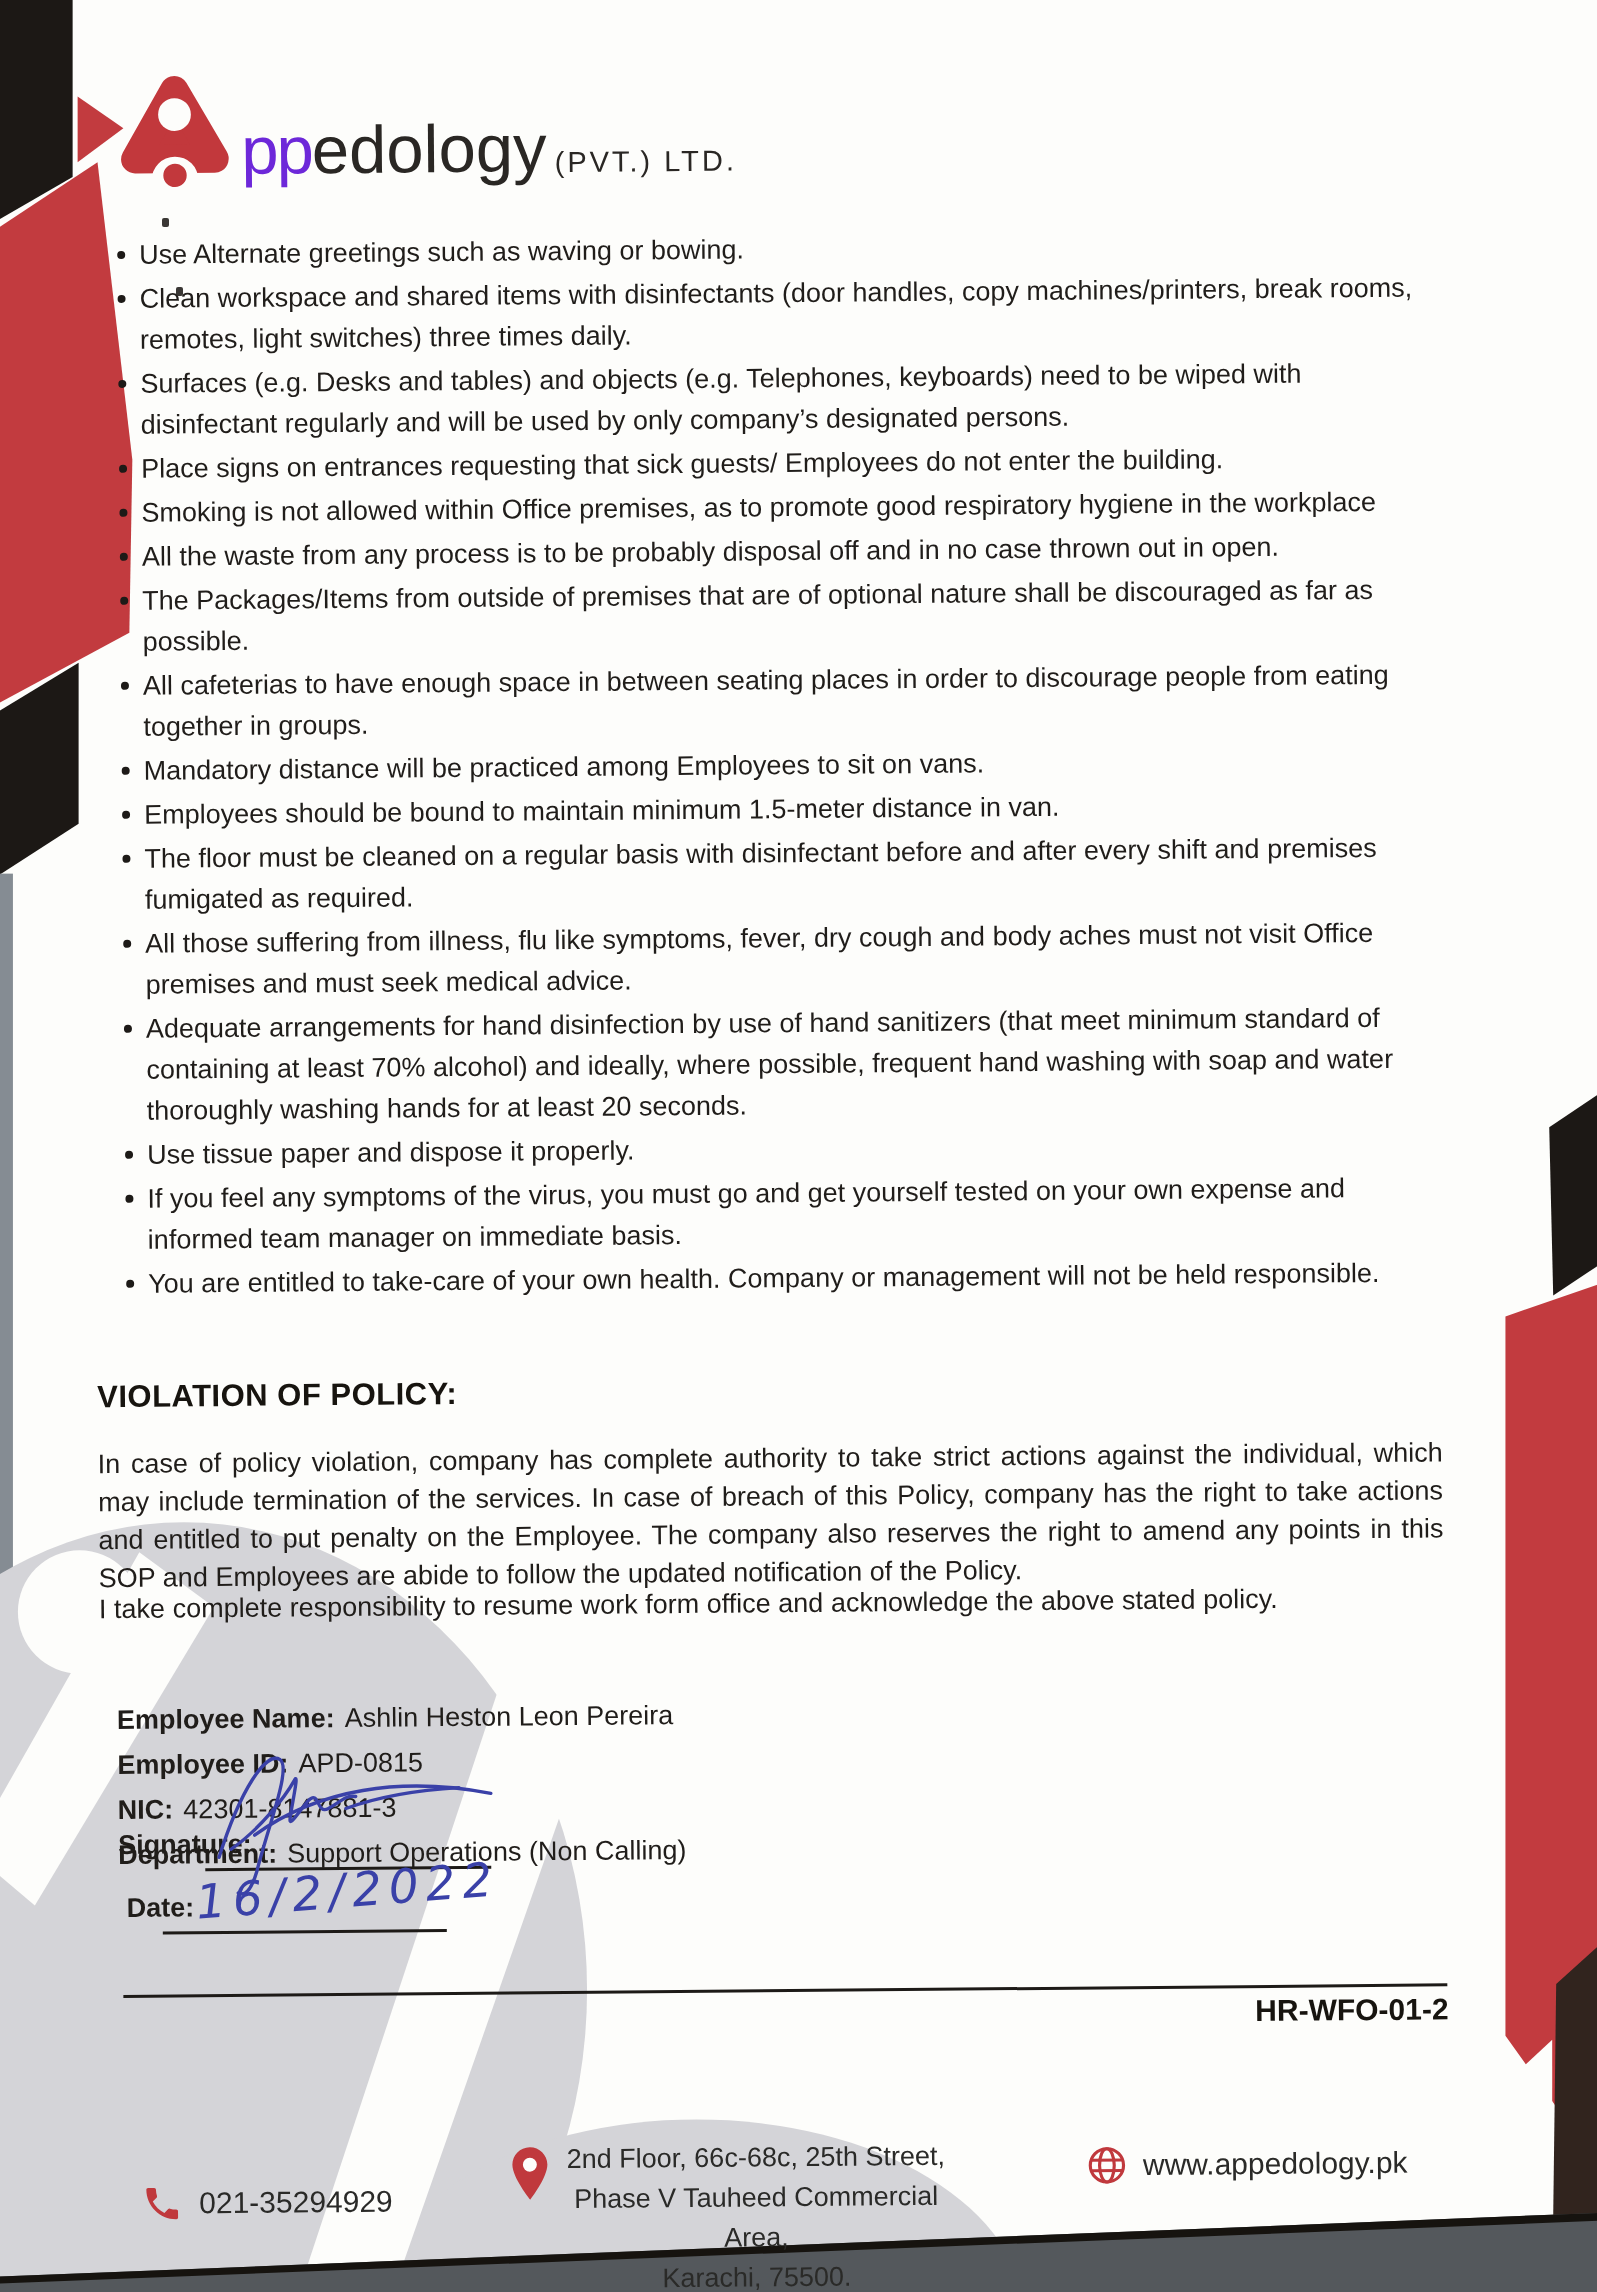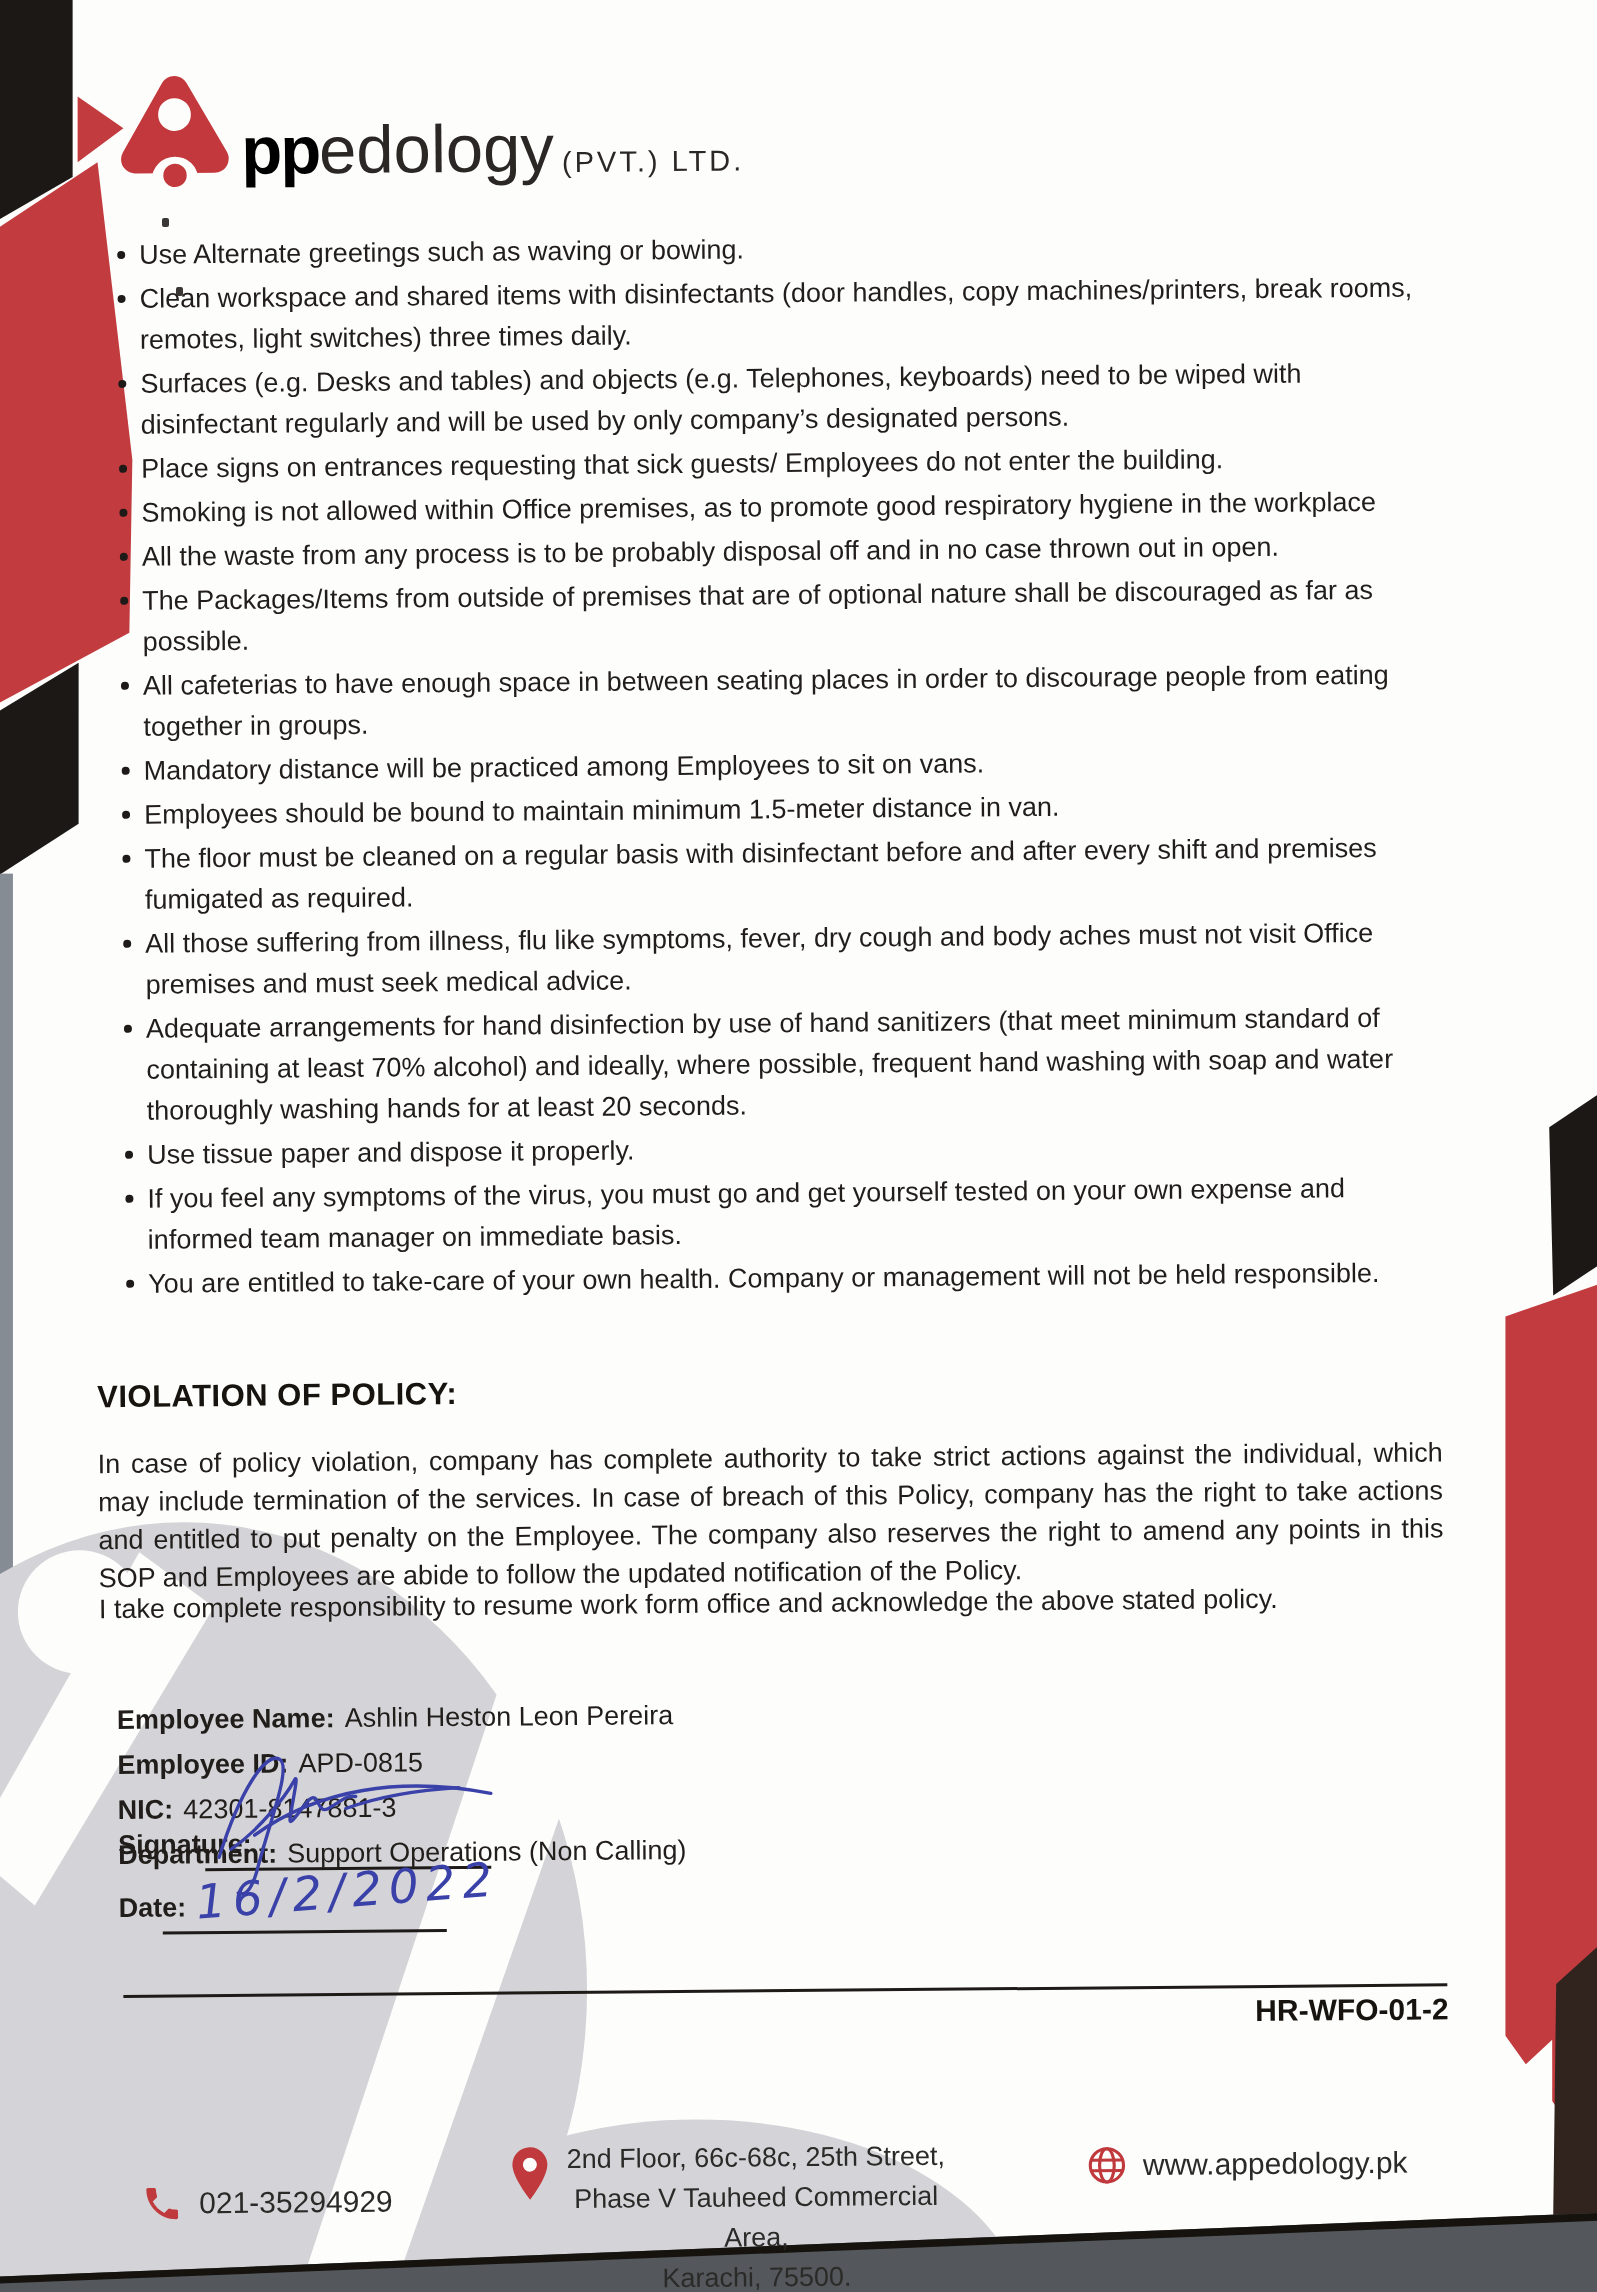"pp" .wm-pp { color: #000000 -> #6d28d9; font-weight: bold -> normal }
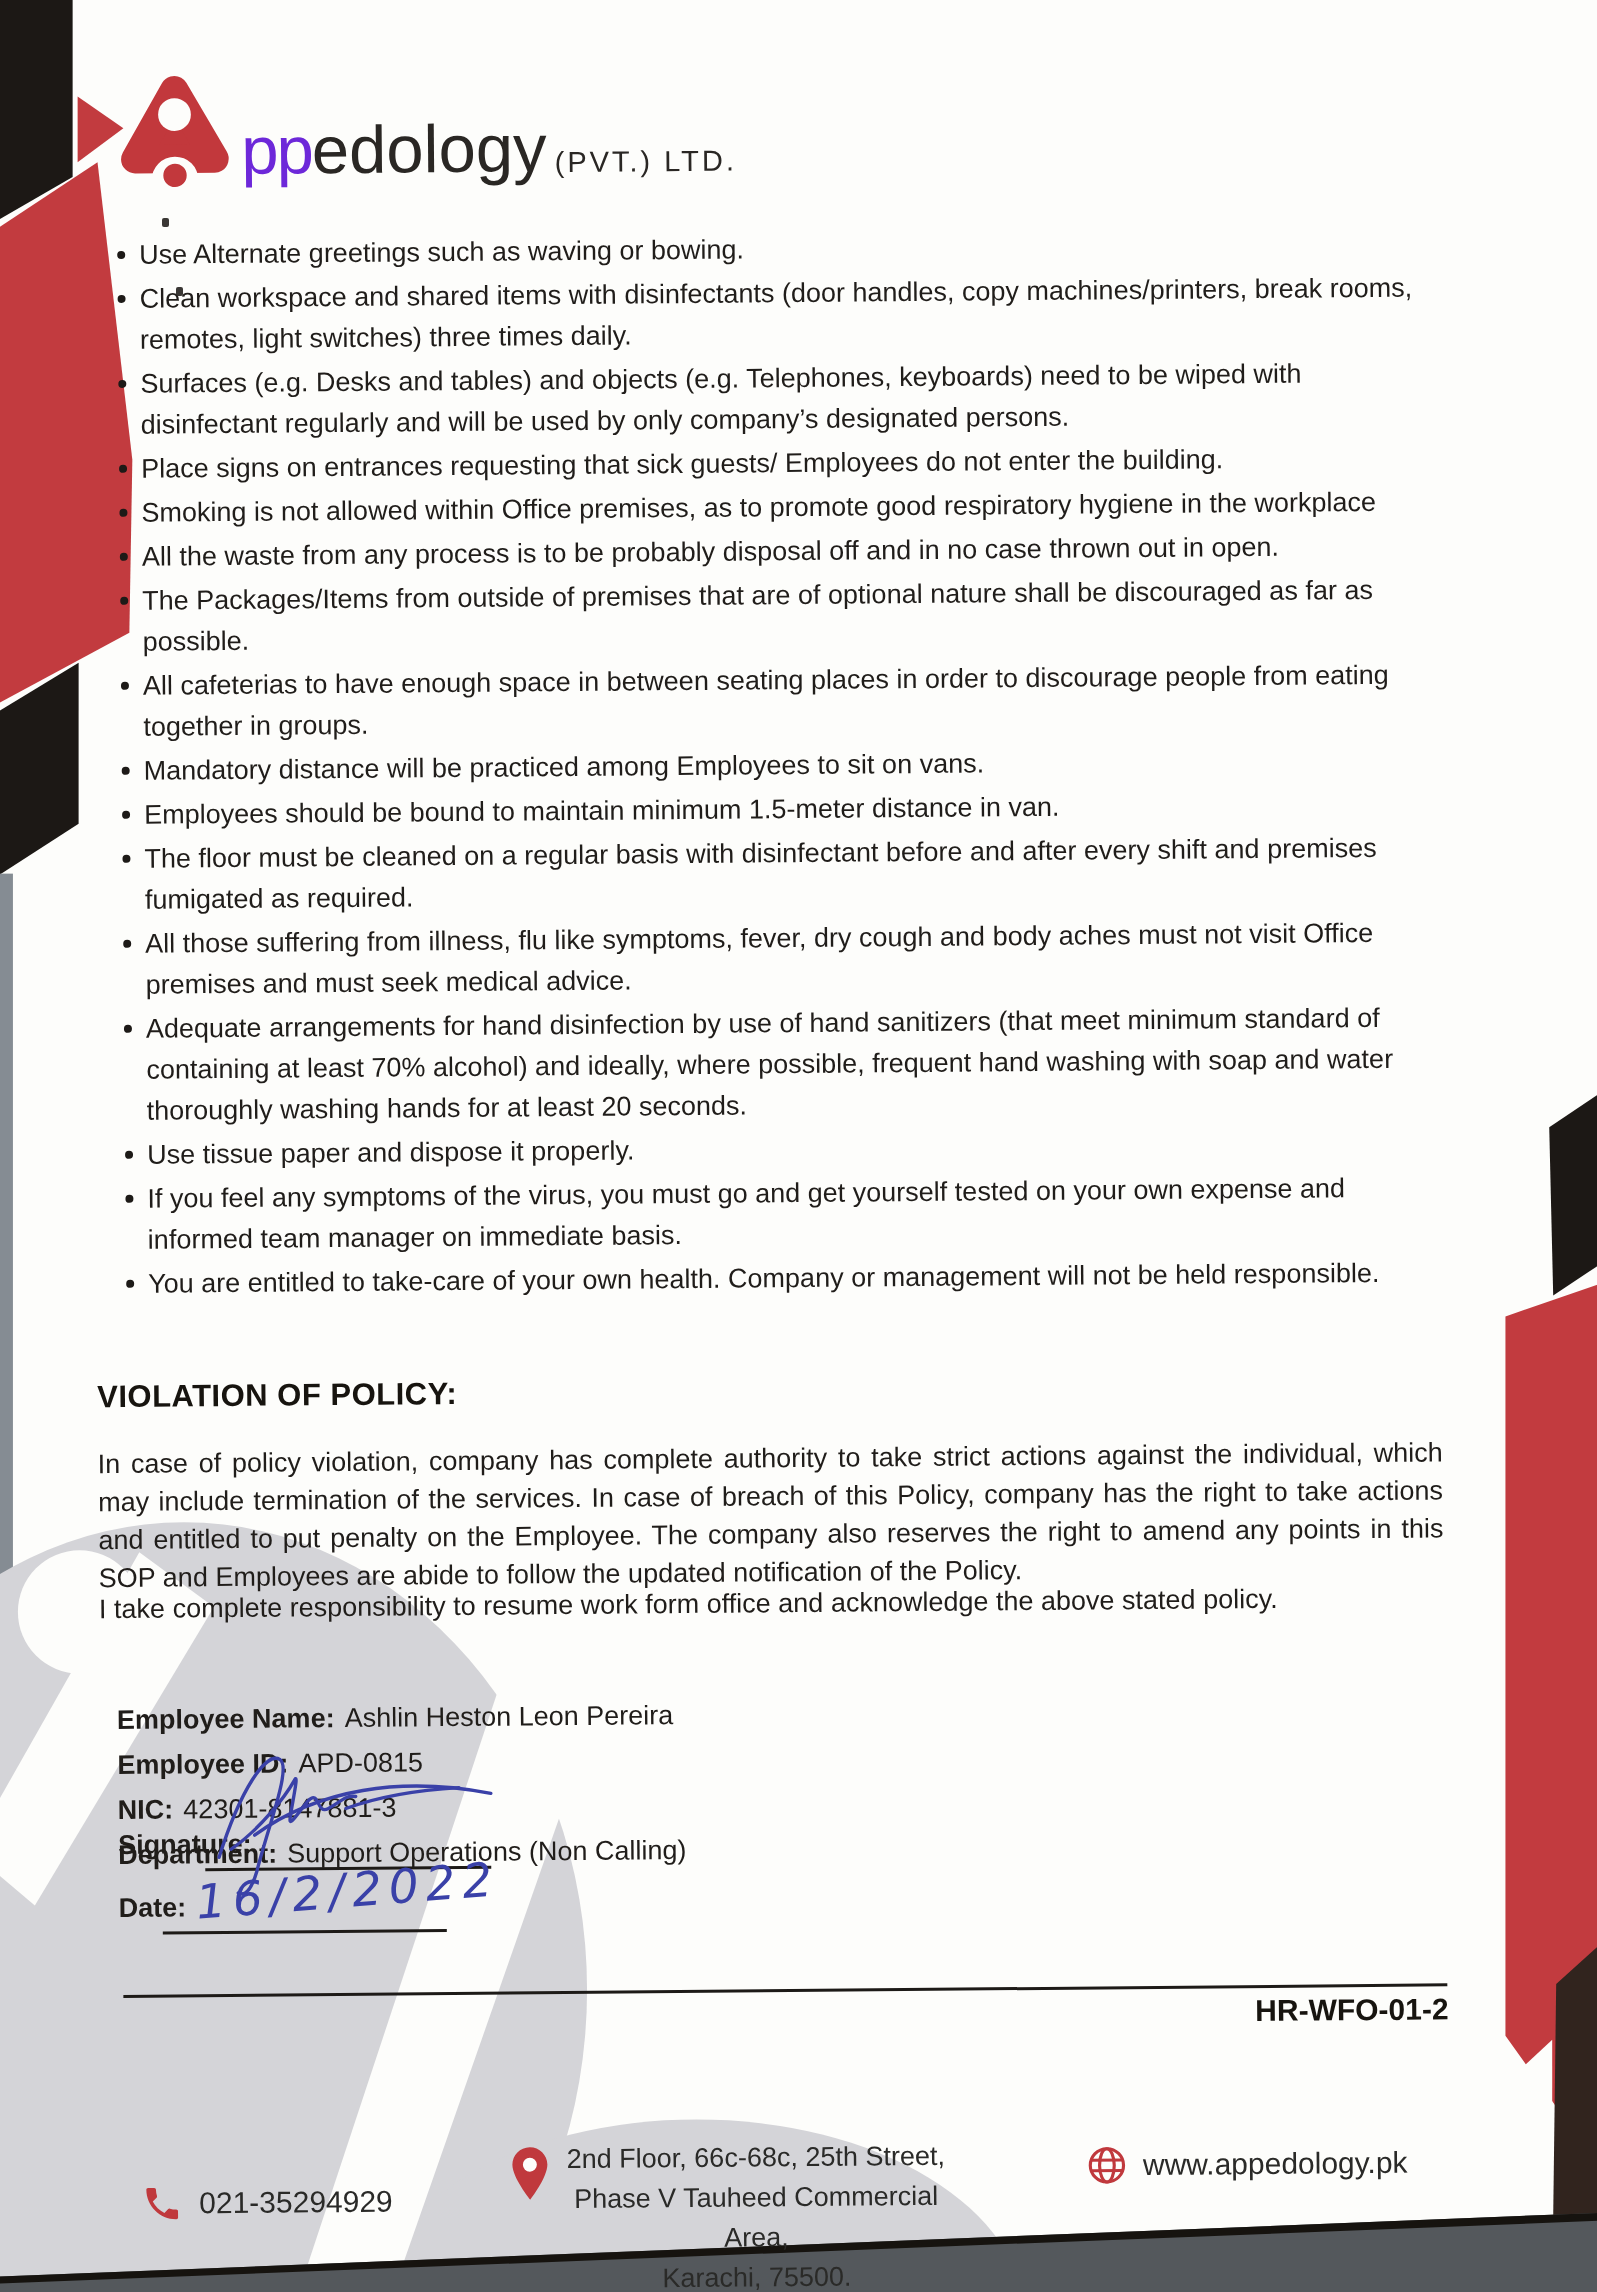"Date:" .date-label { left: 112px -> 120px }
